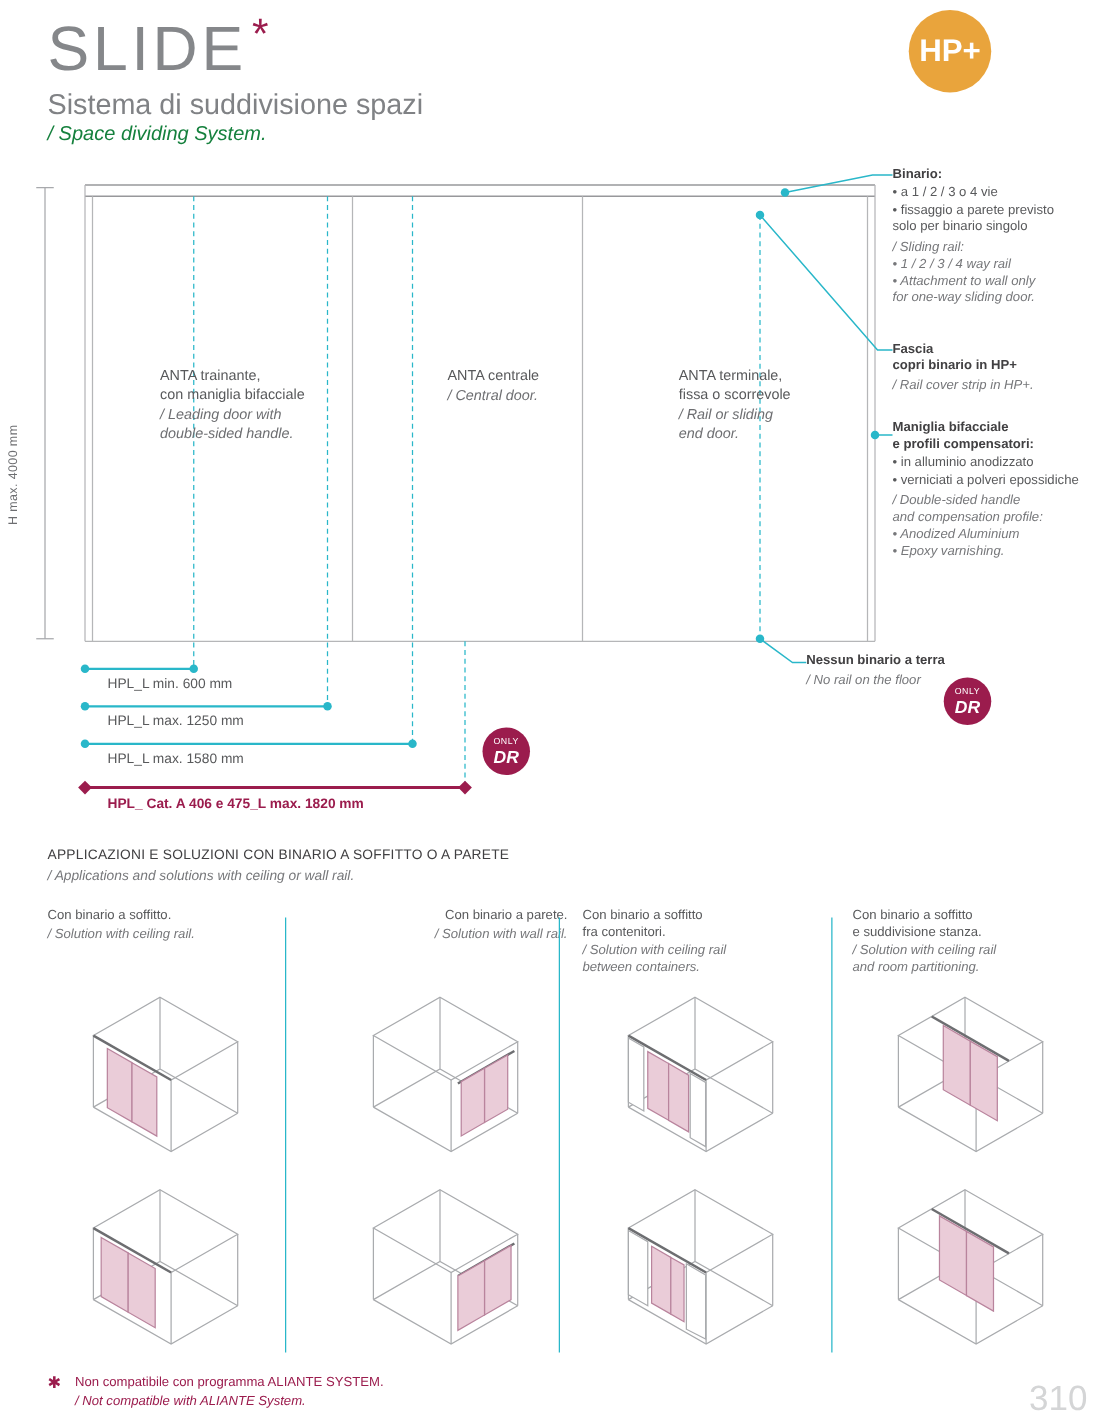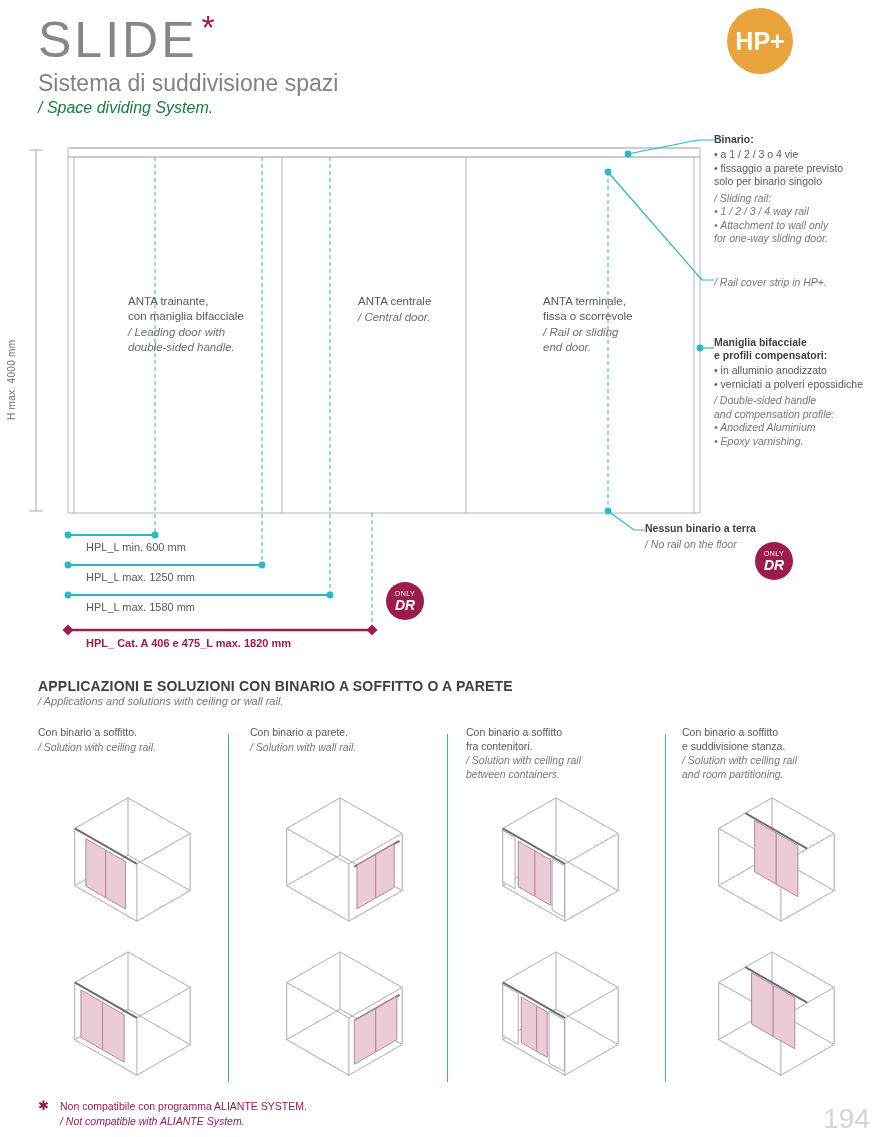"Fascia" div.t { html: none -> <div>Fascia copri binario in HP+</div> }
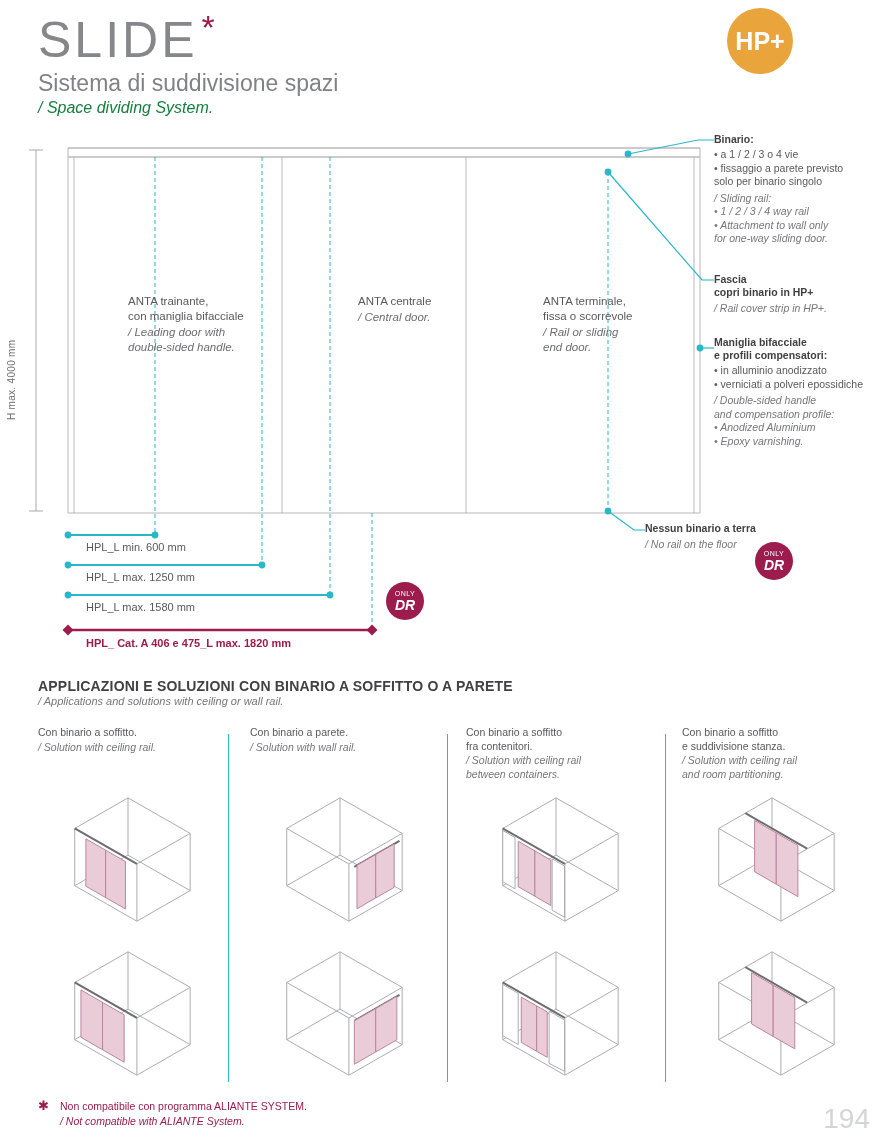"APPLICAZIONI E SOLUZIONI CON BINARIO" .apps-heading { font-size: 14px -> 11px; font-weight: bold -> normal }
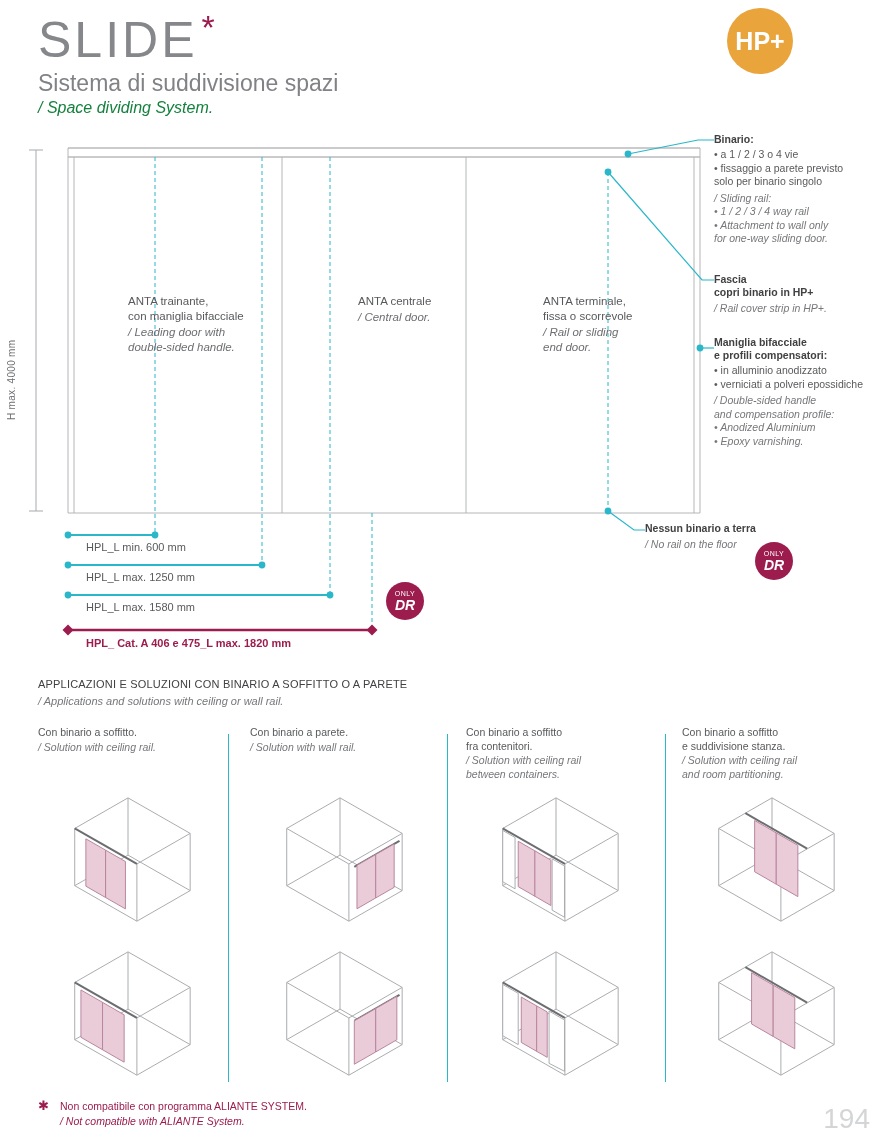"Con binario a parete." .col-2 { left: 240px -> 252px; text-align: none -> right }
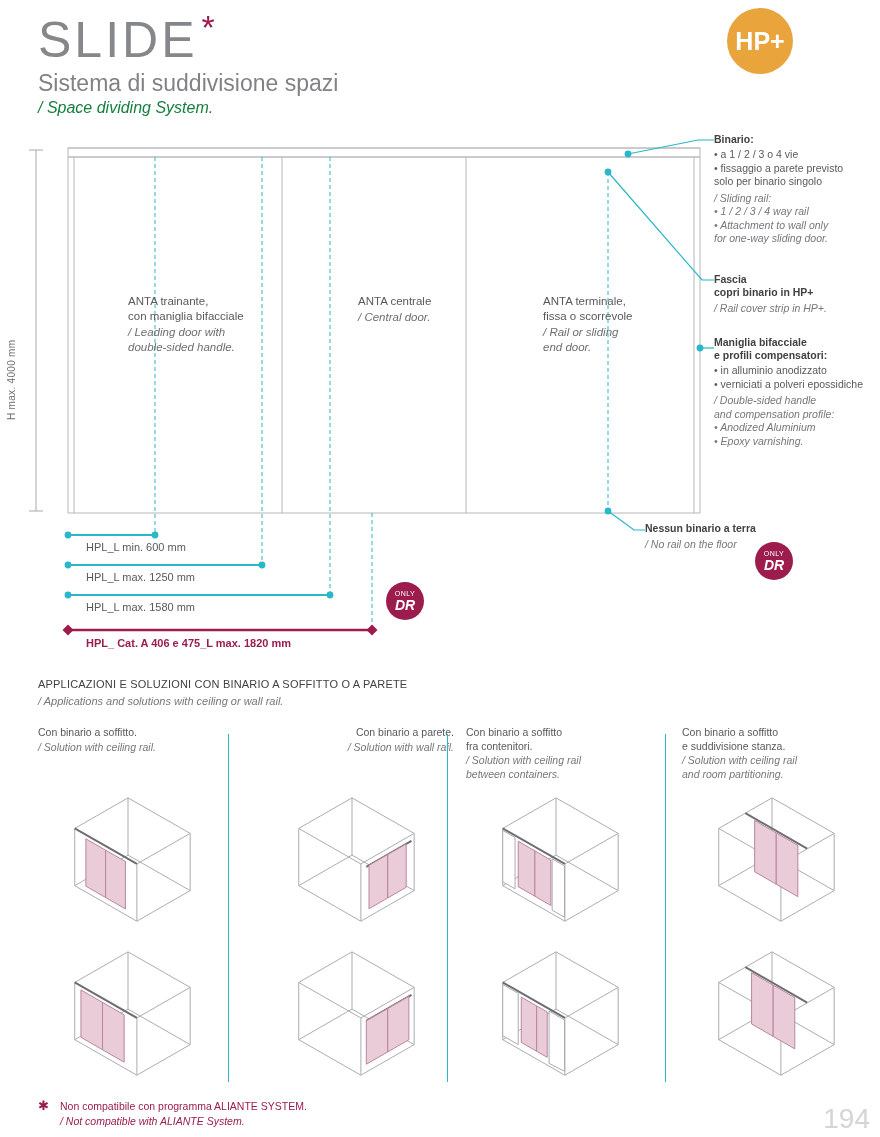"194" div.page-num { text: 194 -> 310 }
